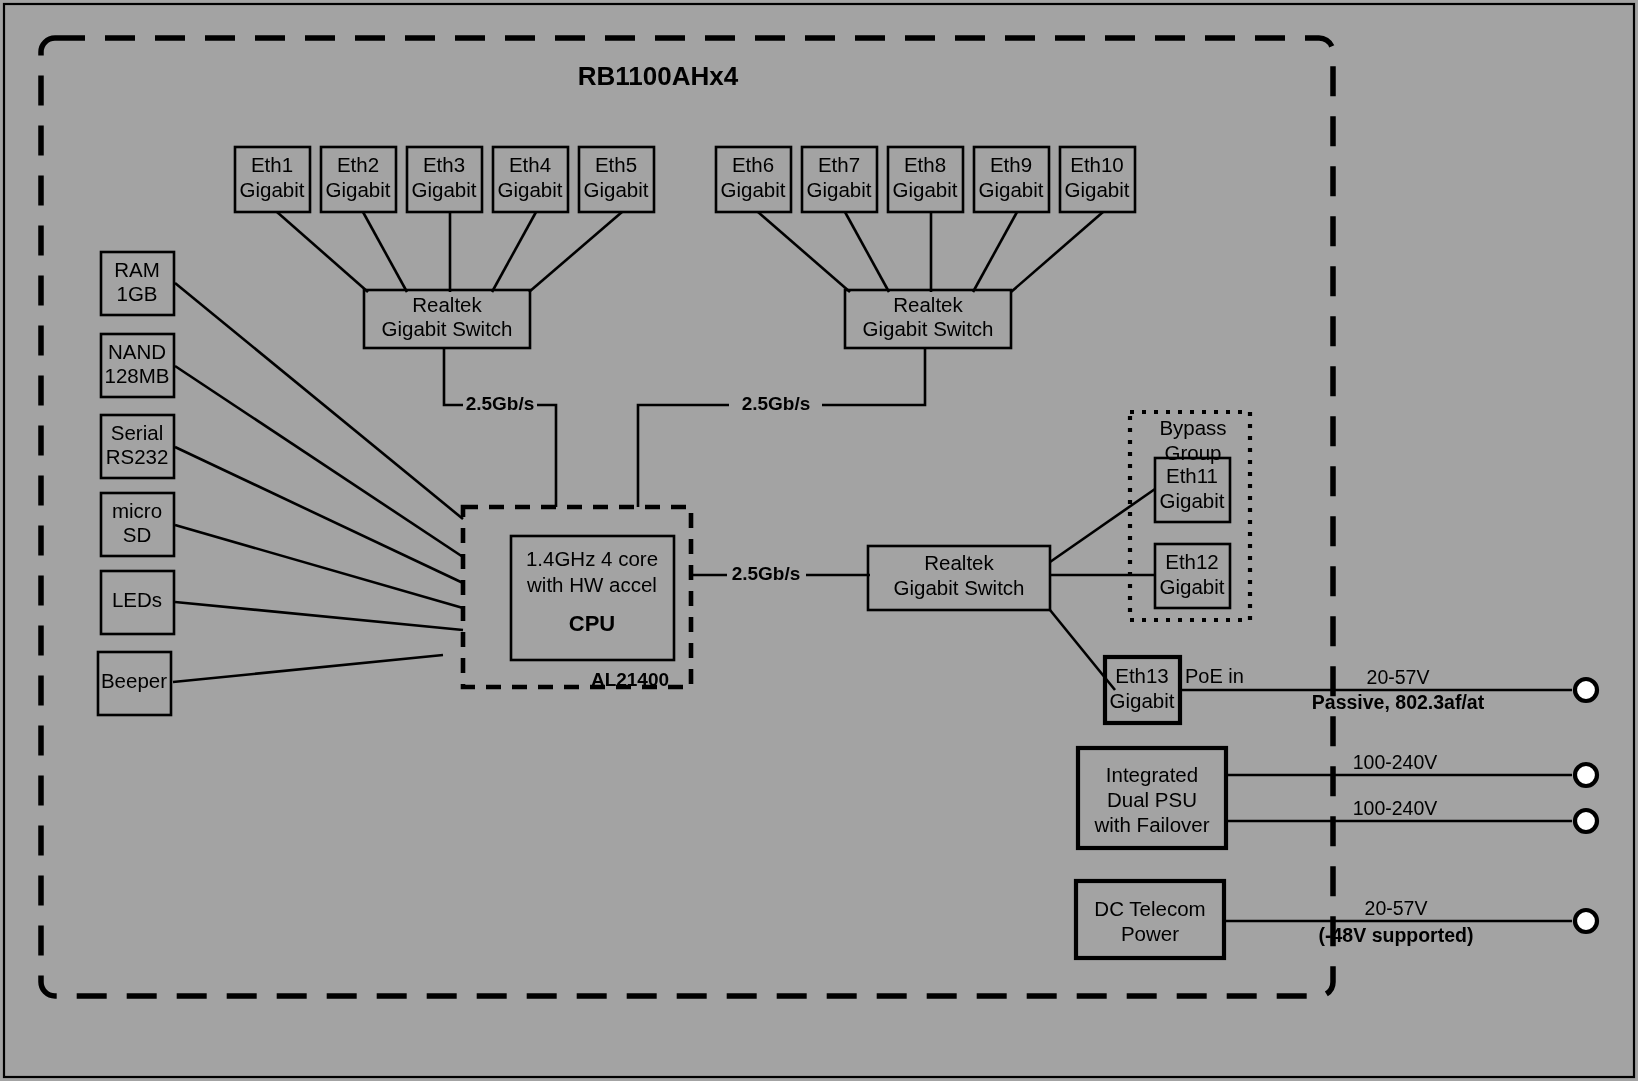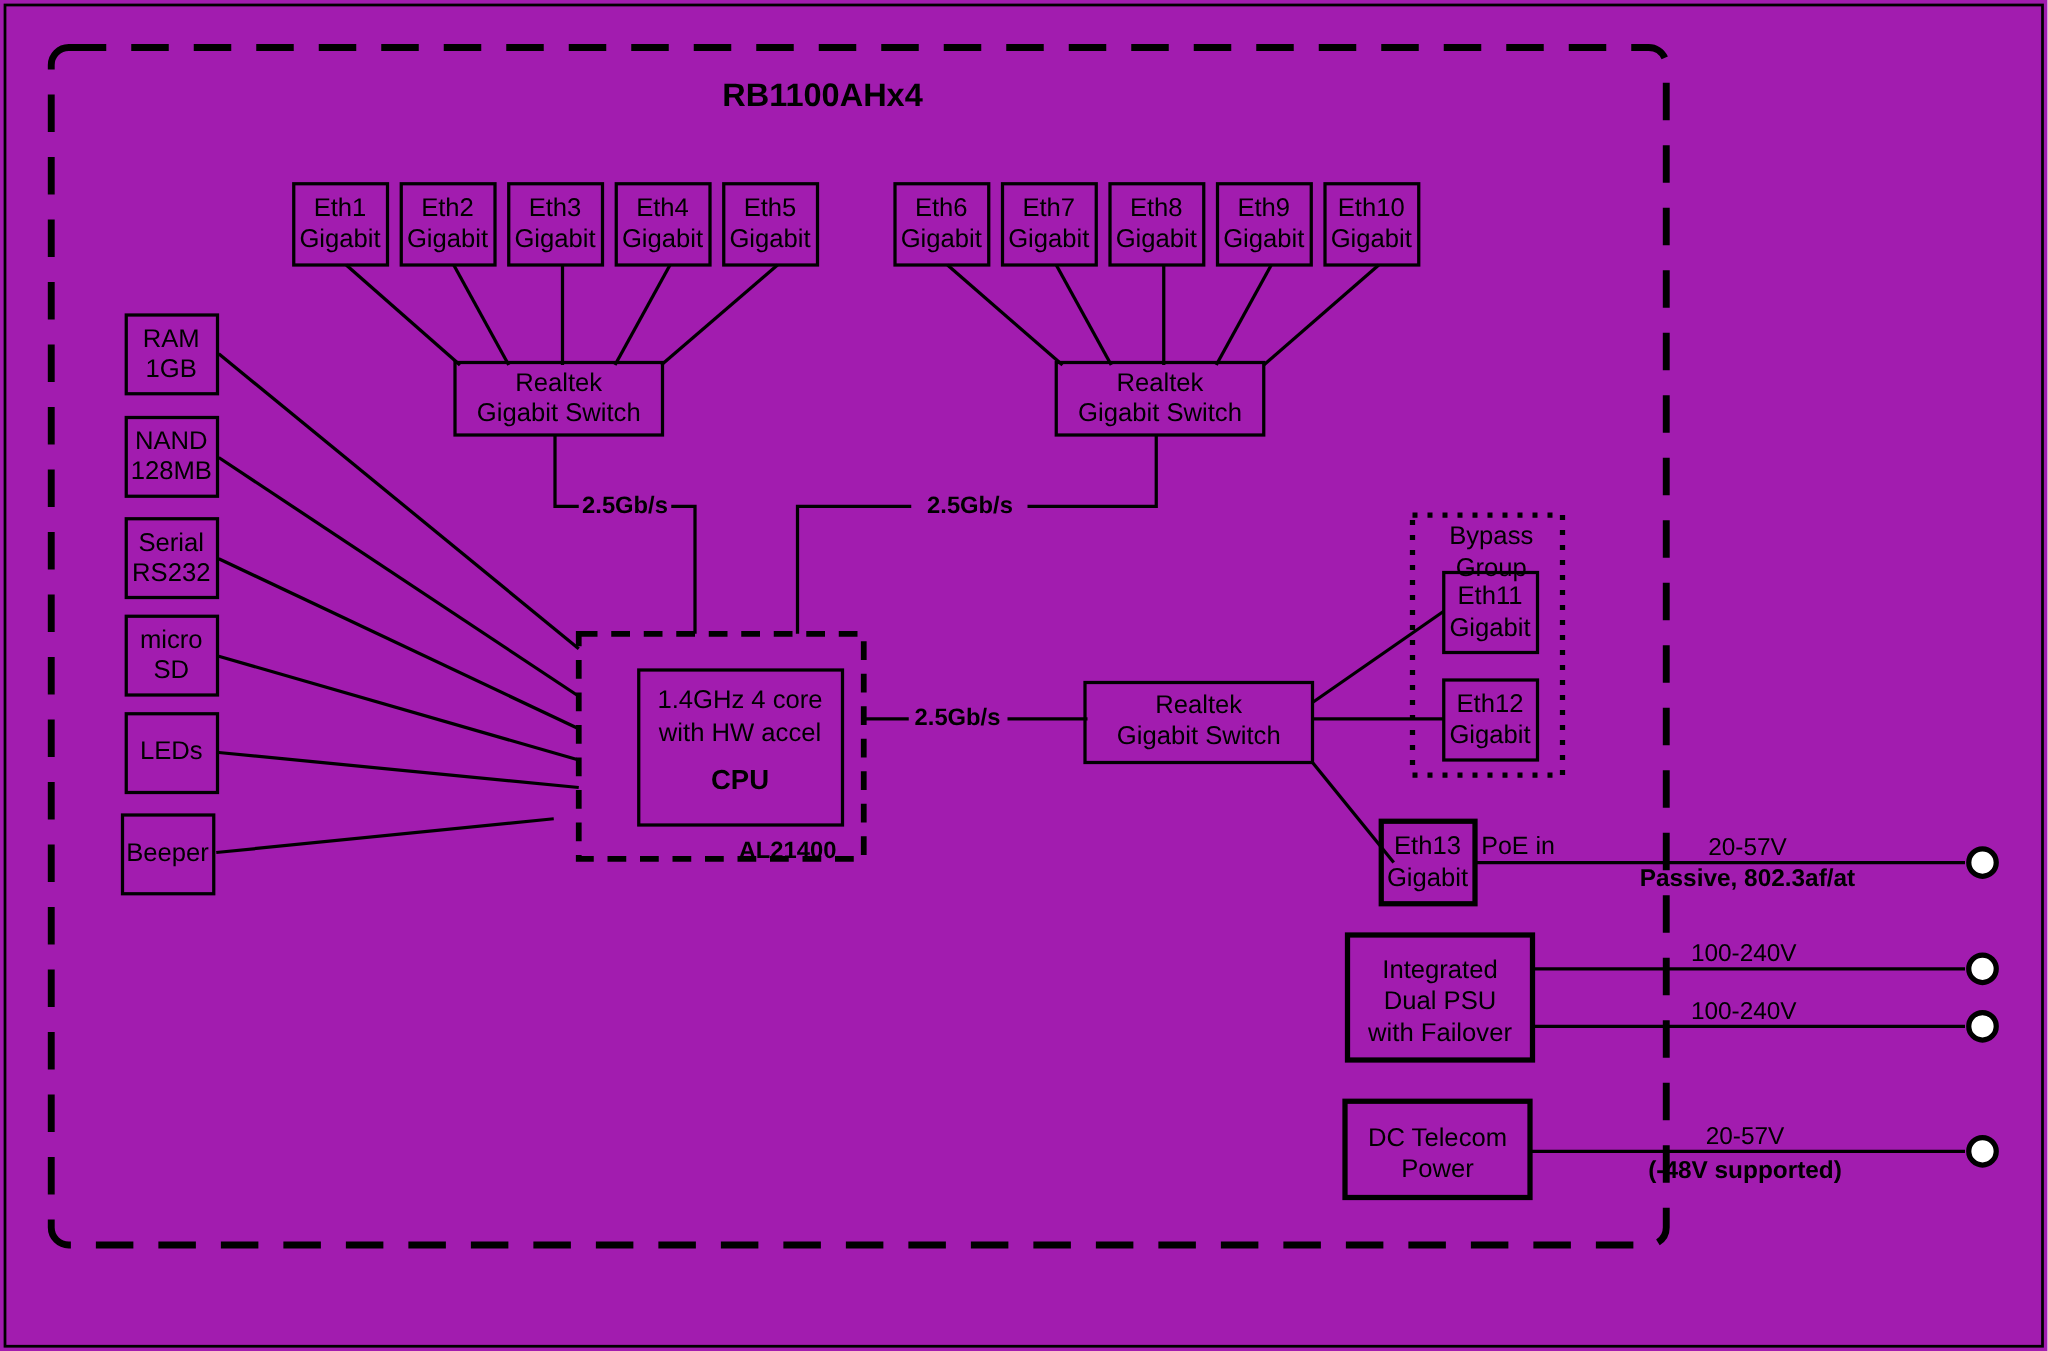"RB1100AHx4" #diagram-root { background: #a21caf -> #a3a3a3 }
